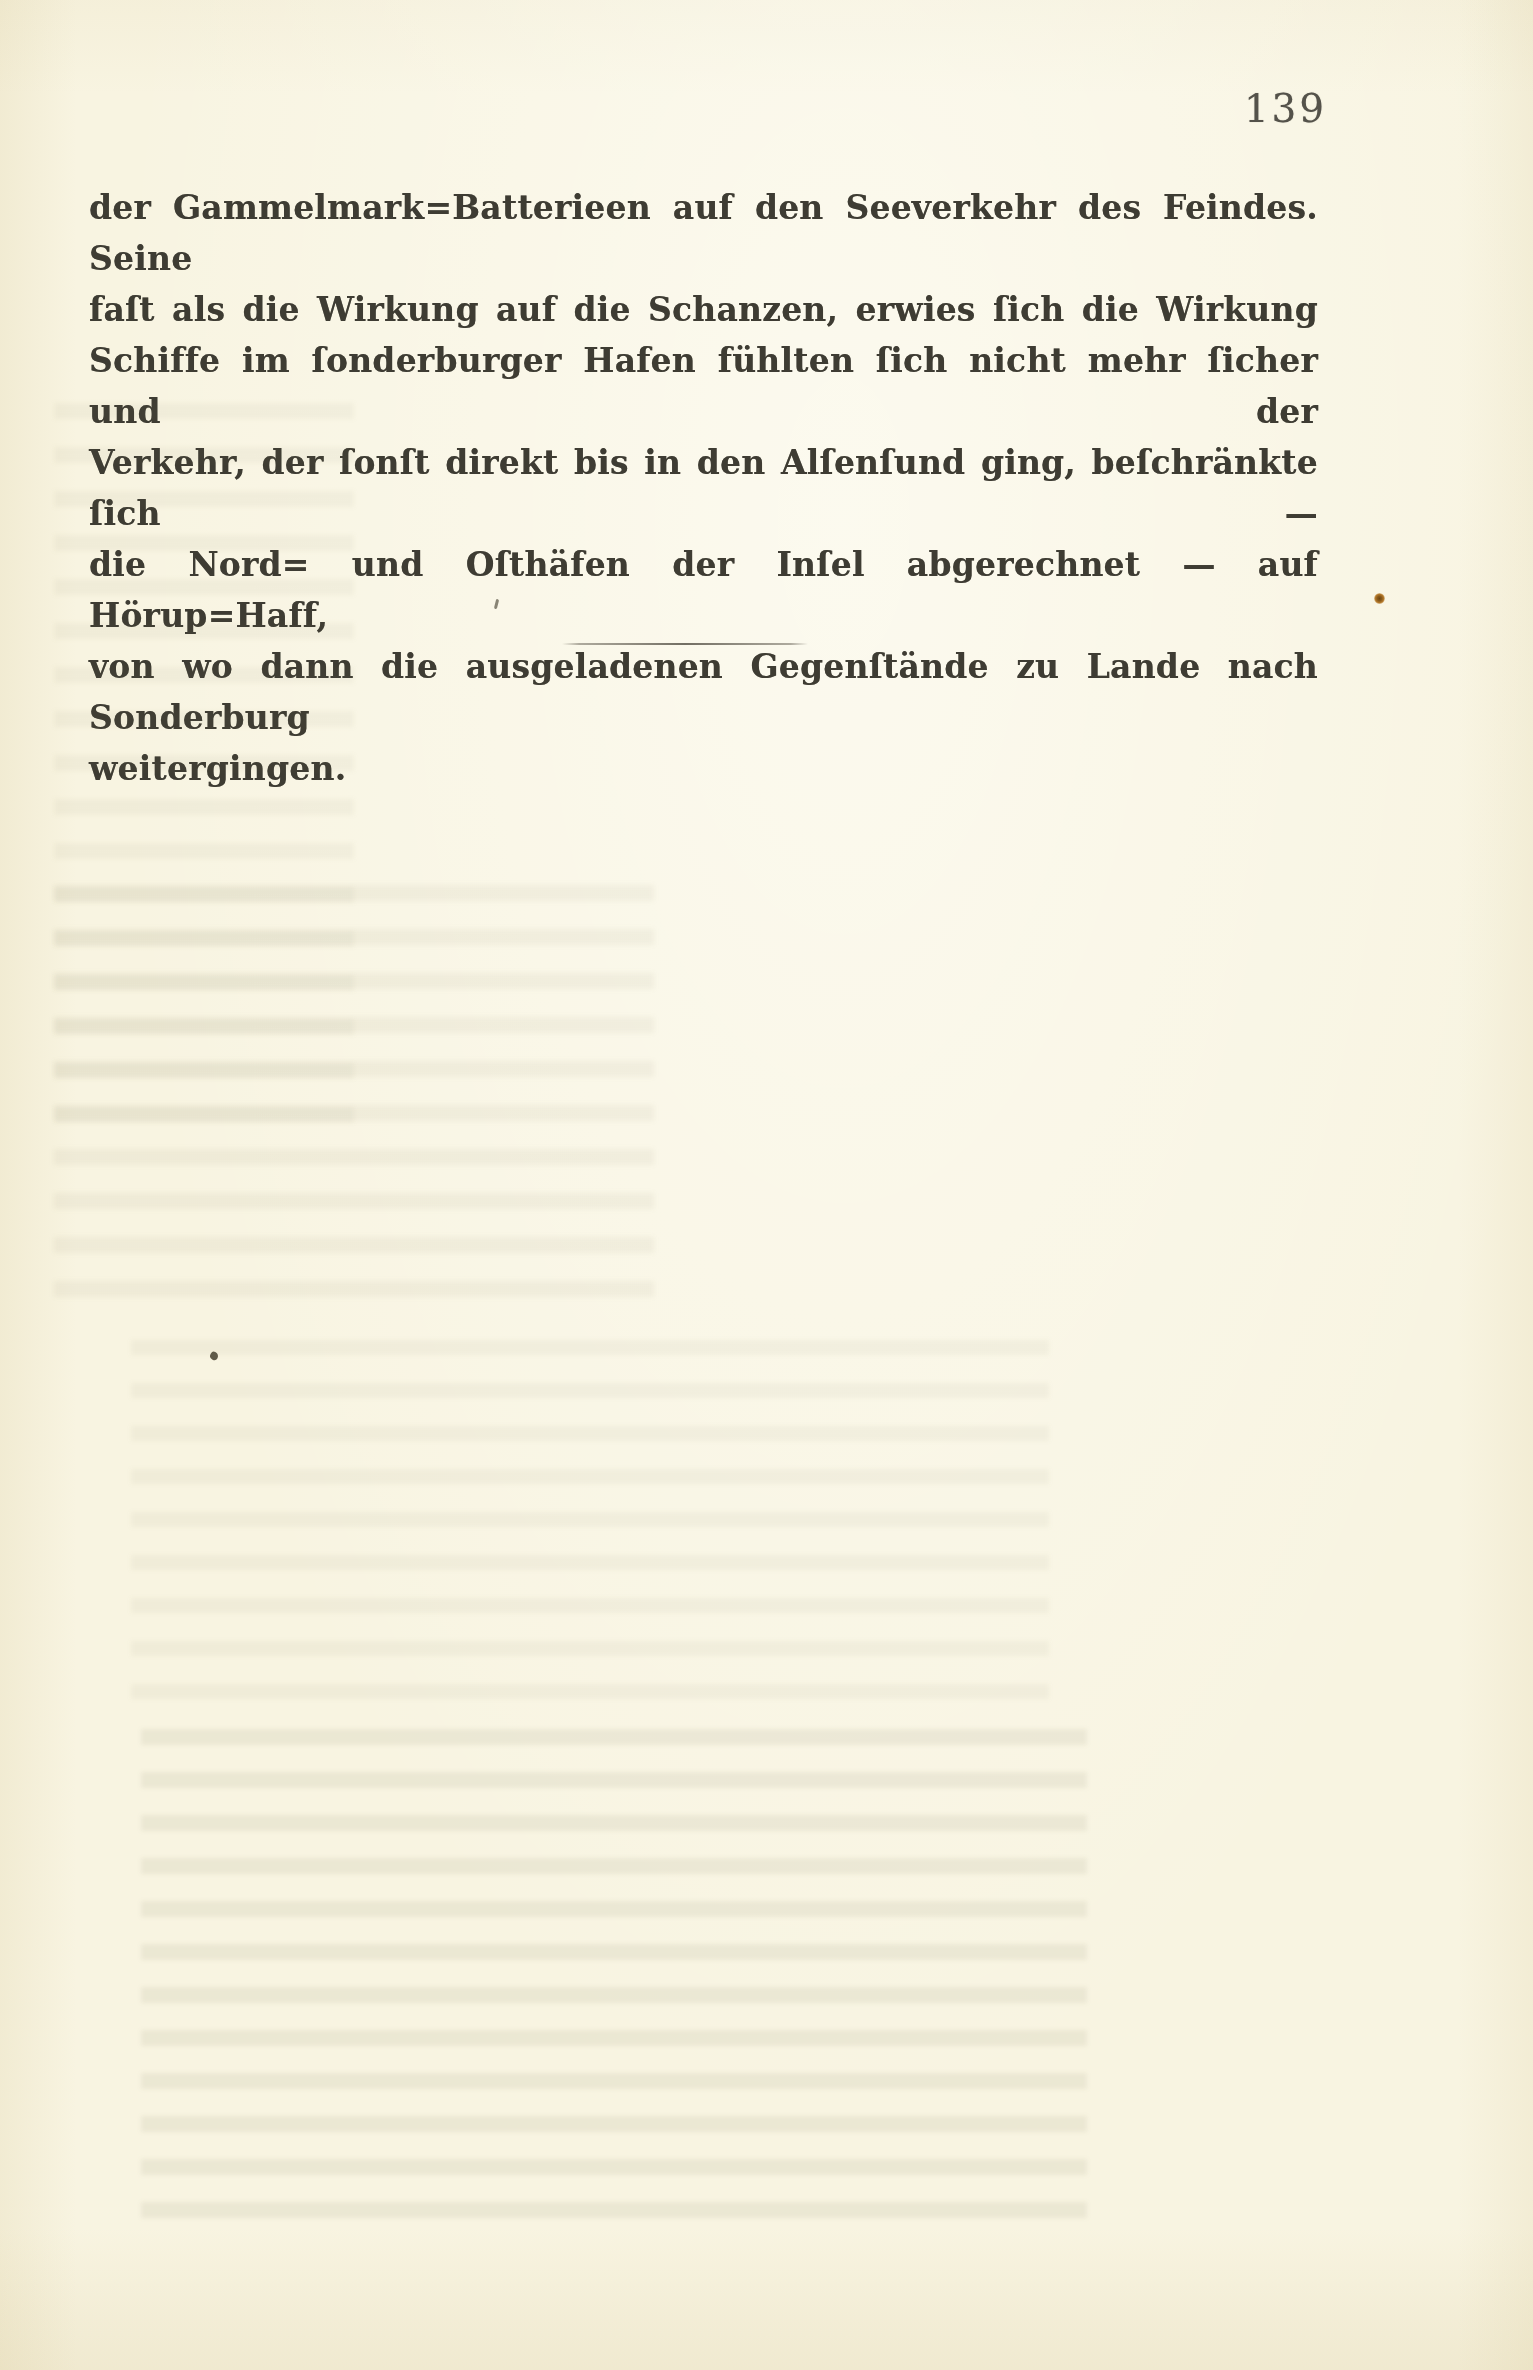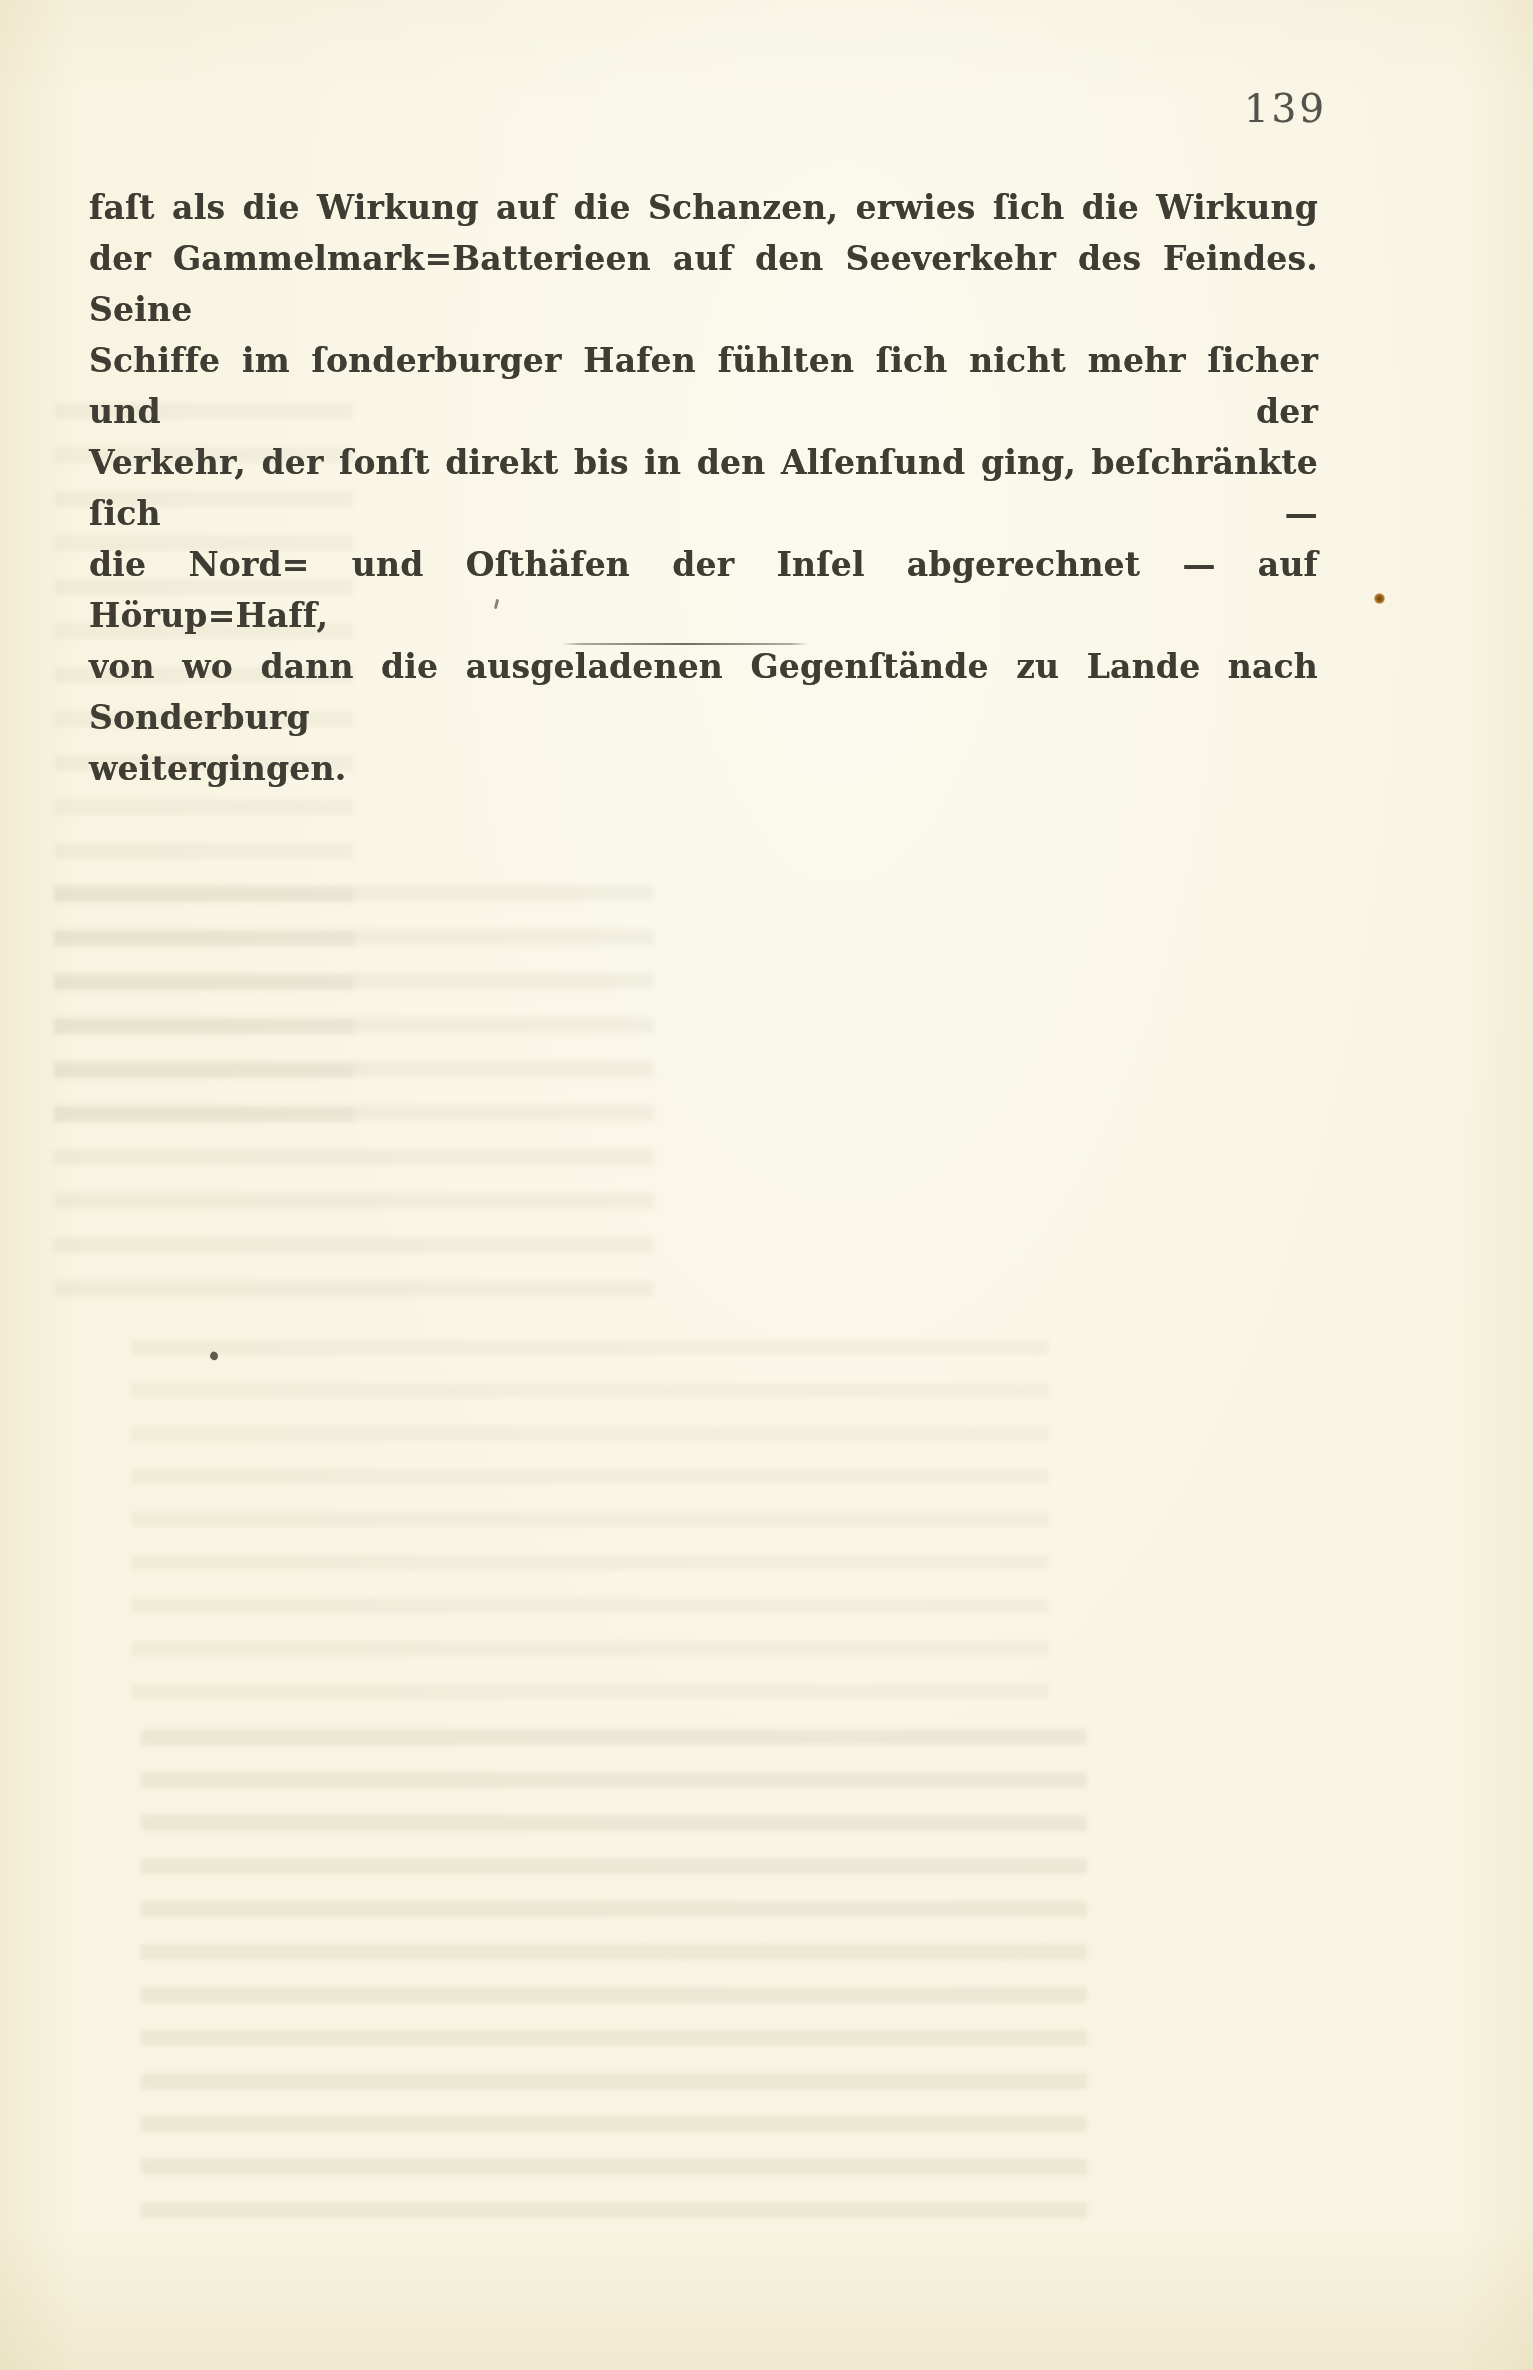"faſt als die Wirkung auf" div.line { order: before "der Gammelmark=Batterieen auf den" -> after "der Gammelmark=Batterieen auf den" }
